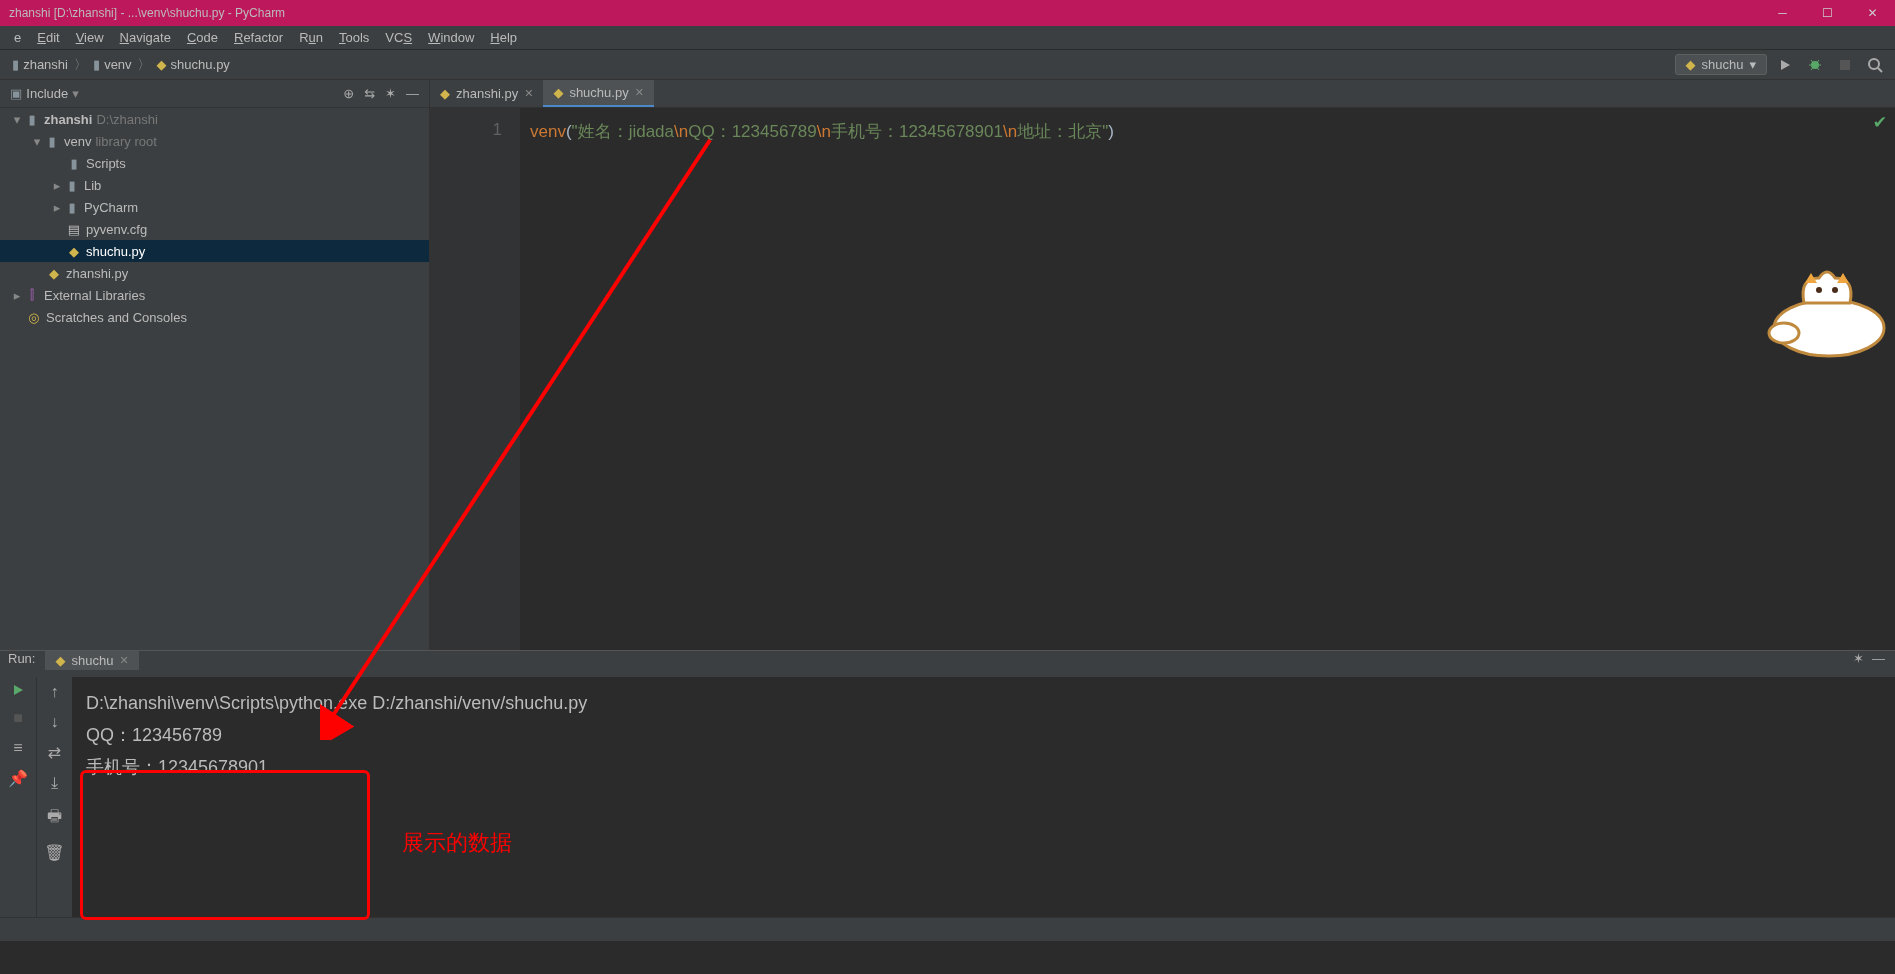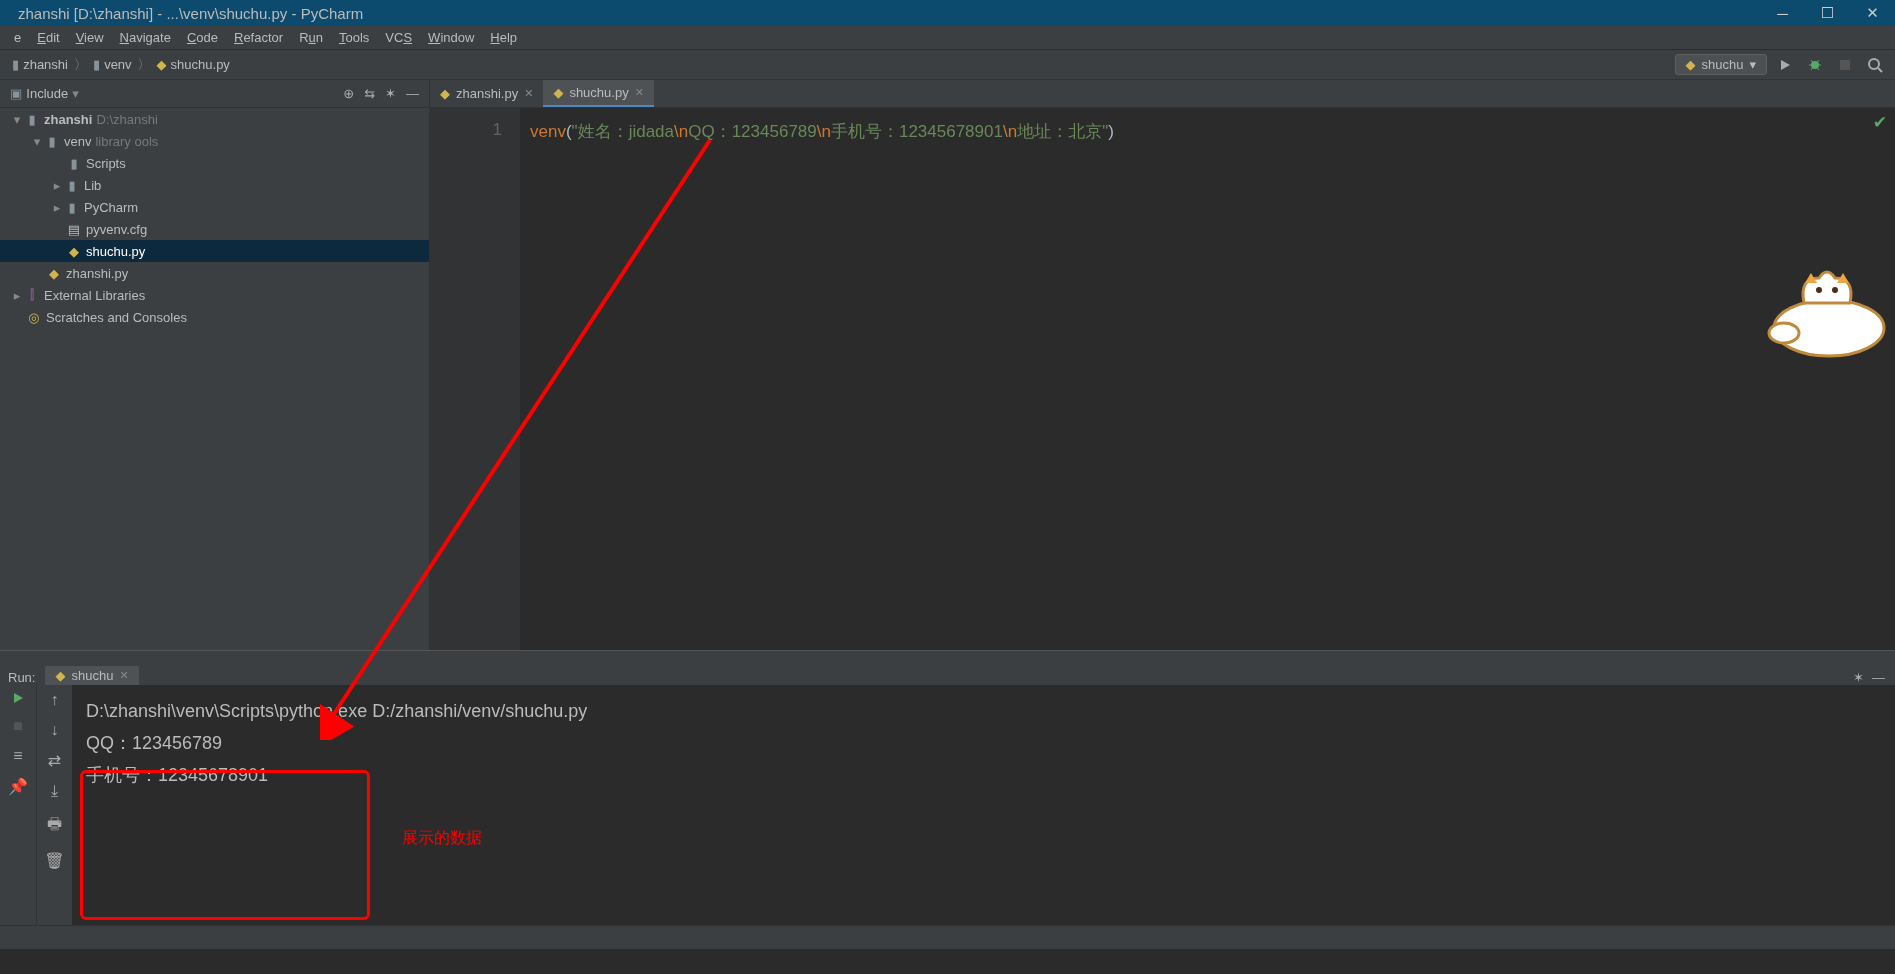"zhanshi [D:\zhanshi] -" .titlebar { background: #0c4a6e -> #be185d; font-size: 15px -> 12px; padding-left: 18px -> 9px }
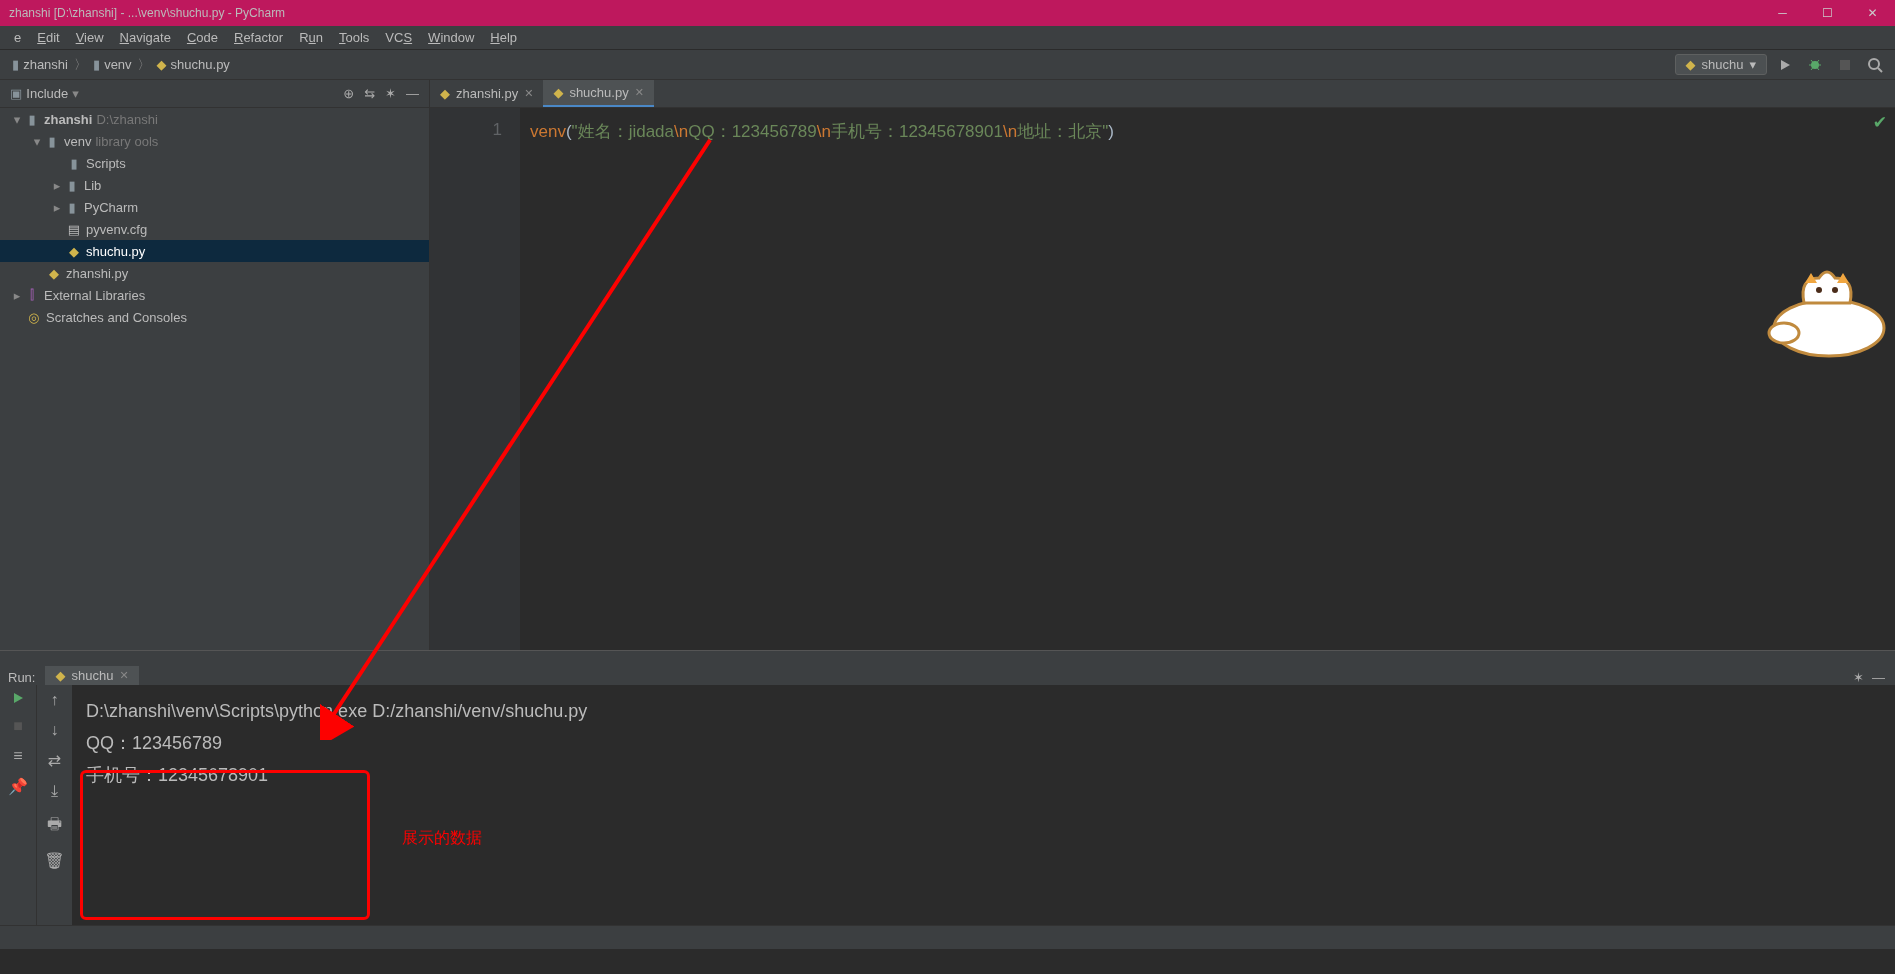"library ools" span.label-dim { text: ools -> root }
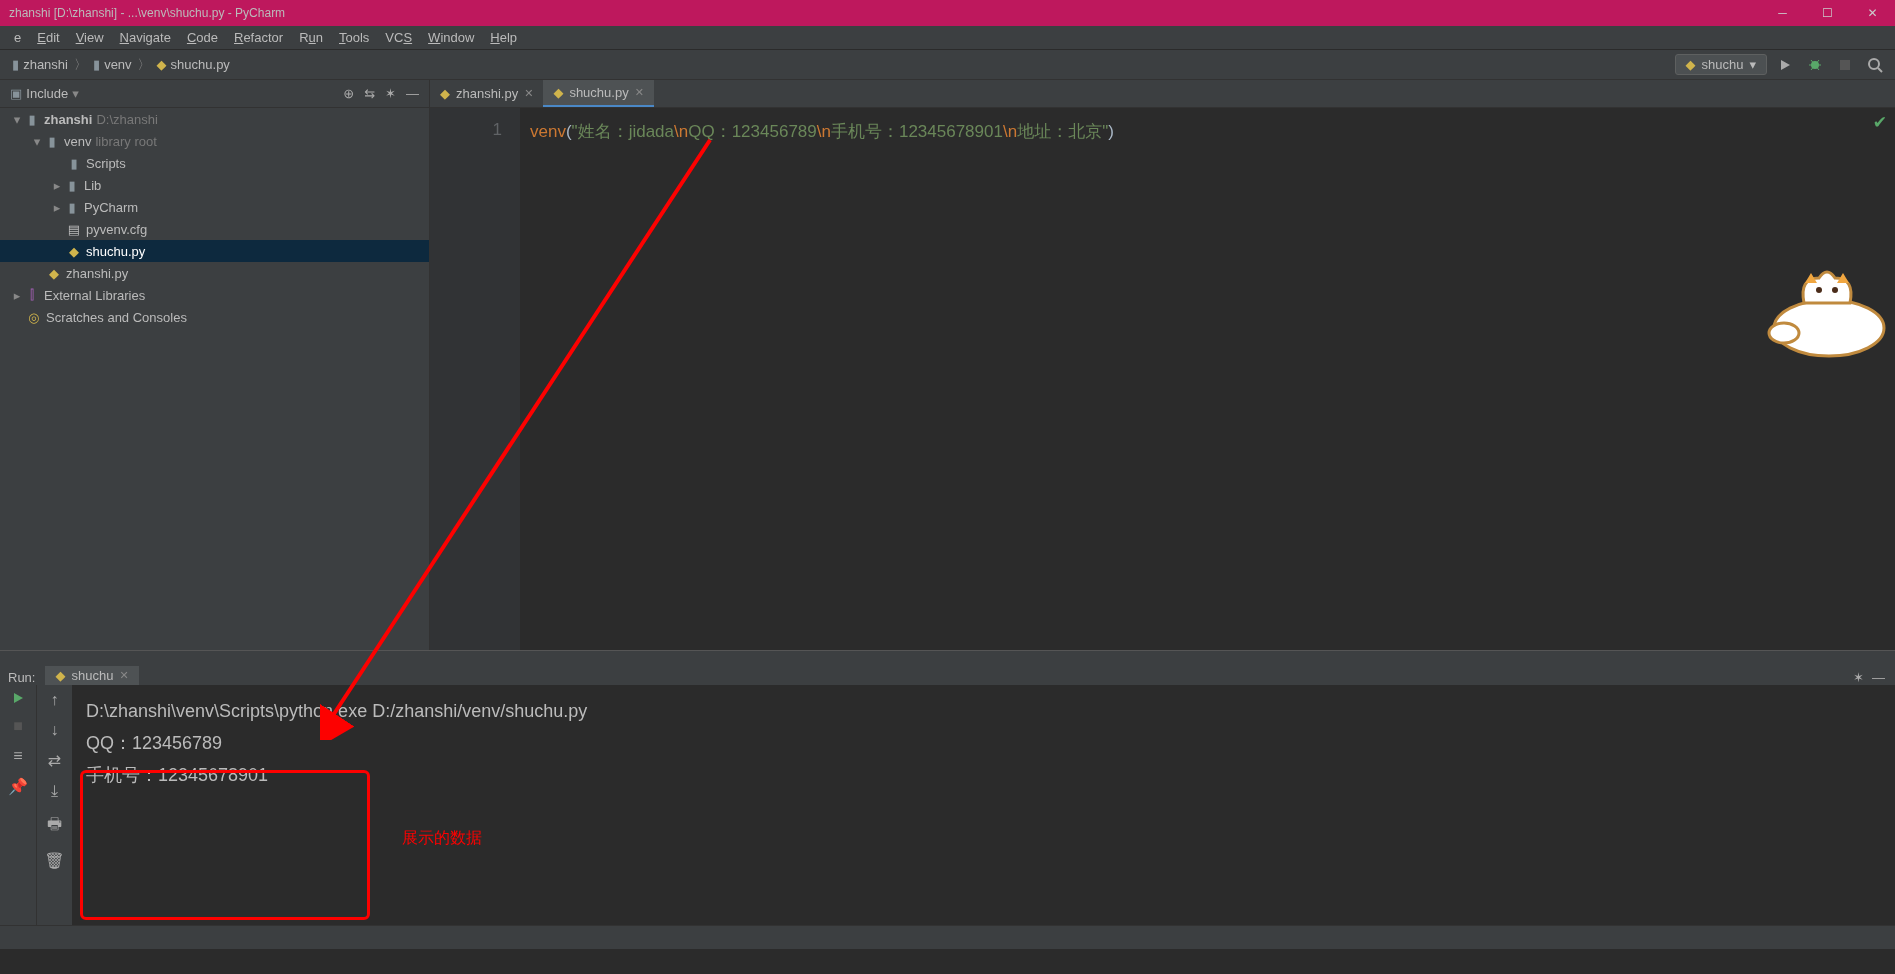"Run:" .run-header { align-items: flex-end -> flex-start; height: 34px -> 26px }
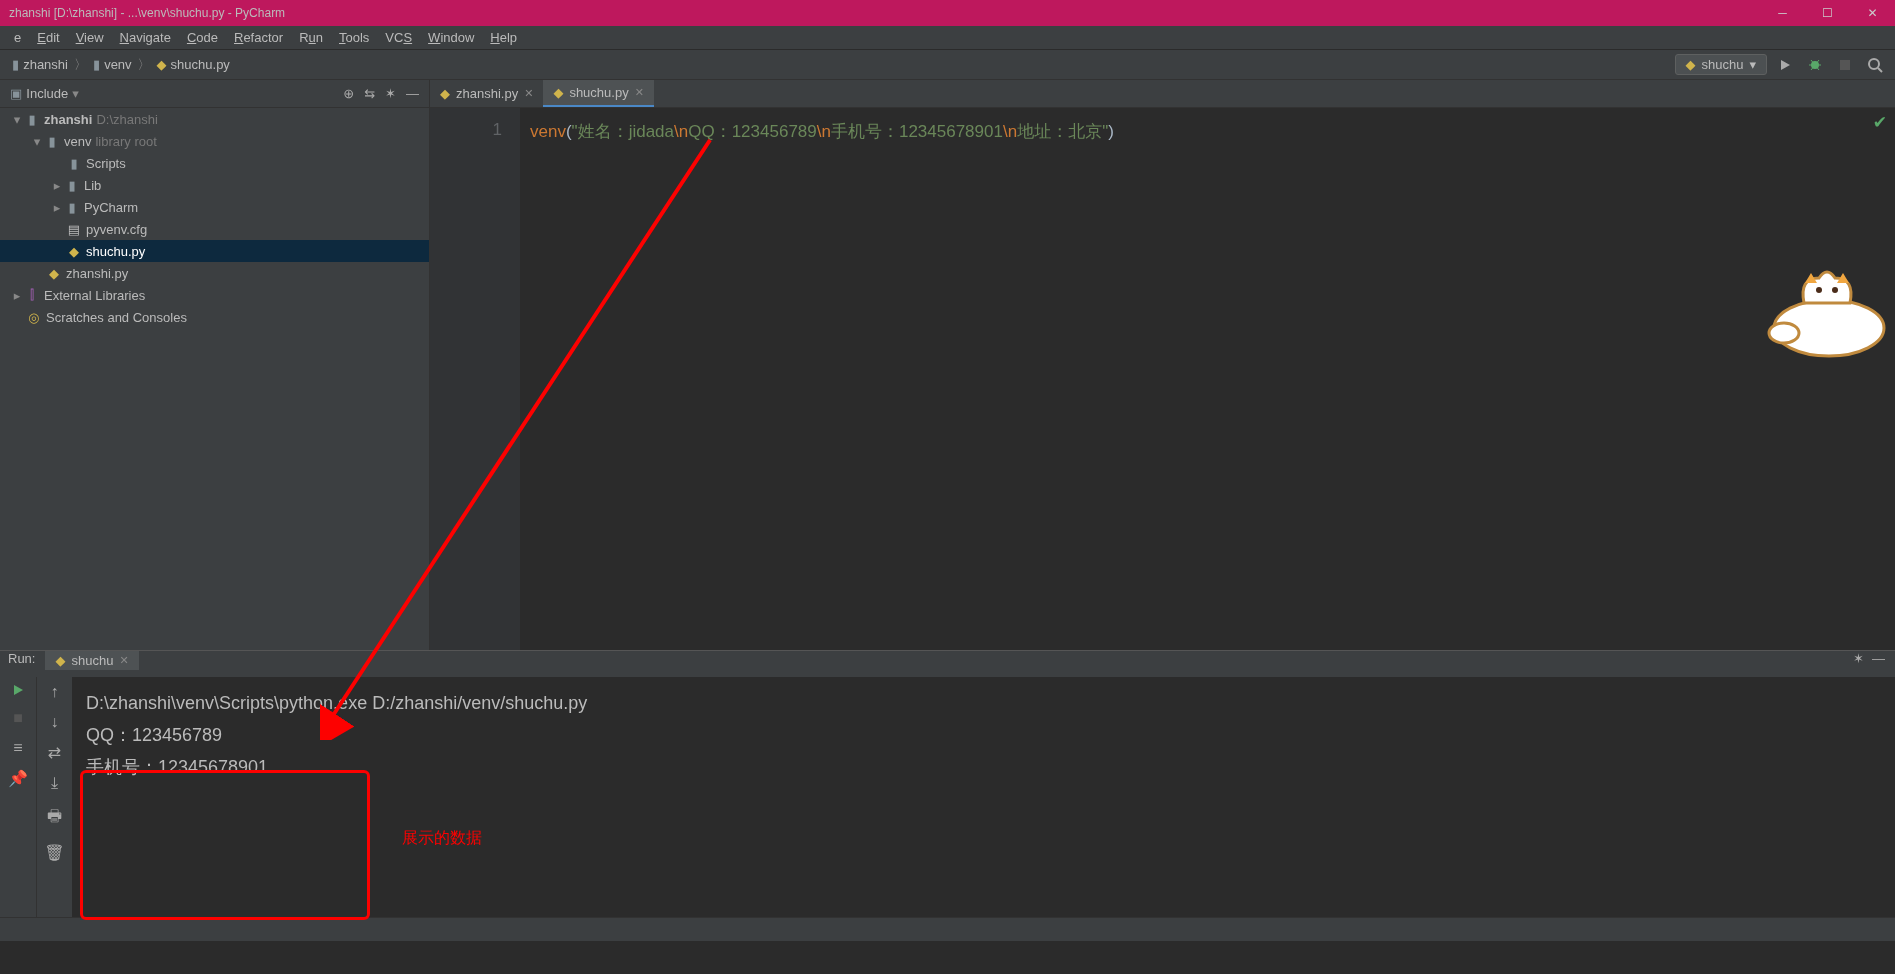"展示的数据" .red-text { font-size: 16px -> 22px }
